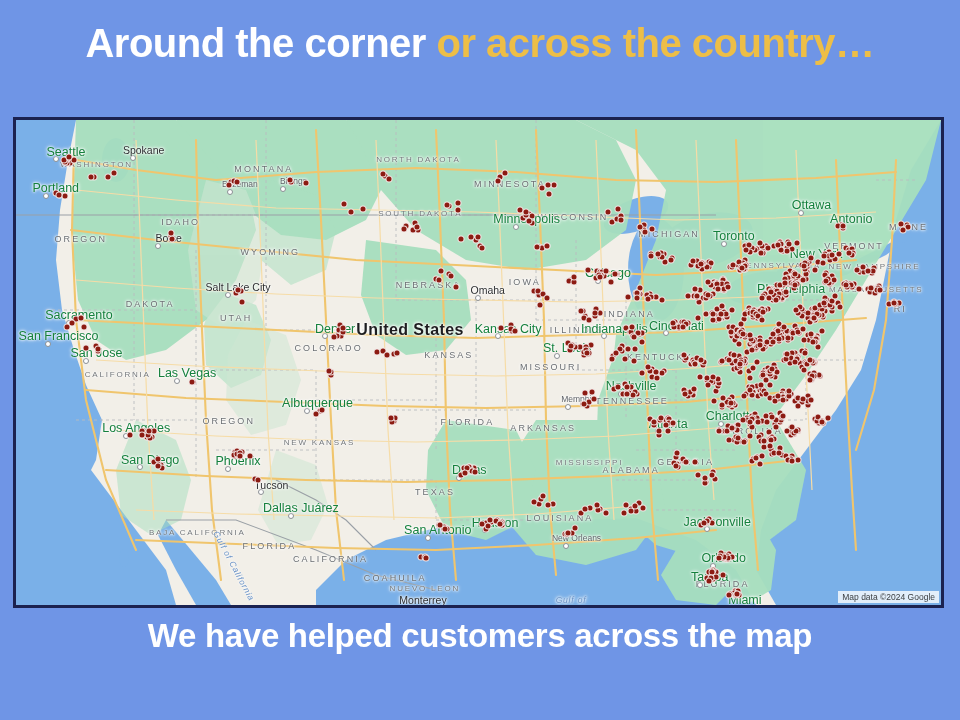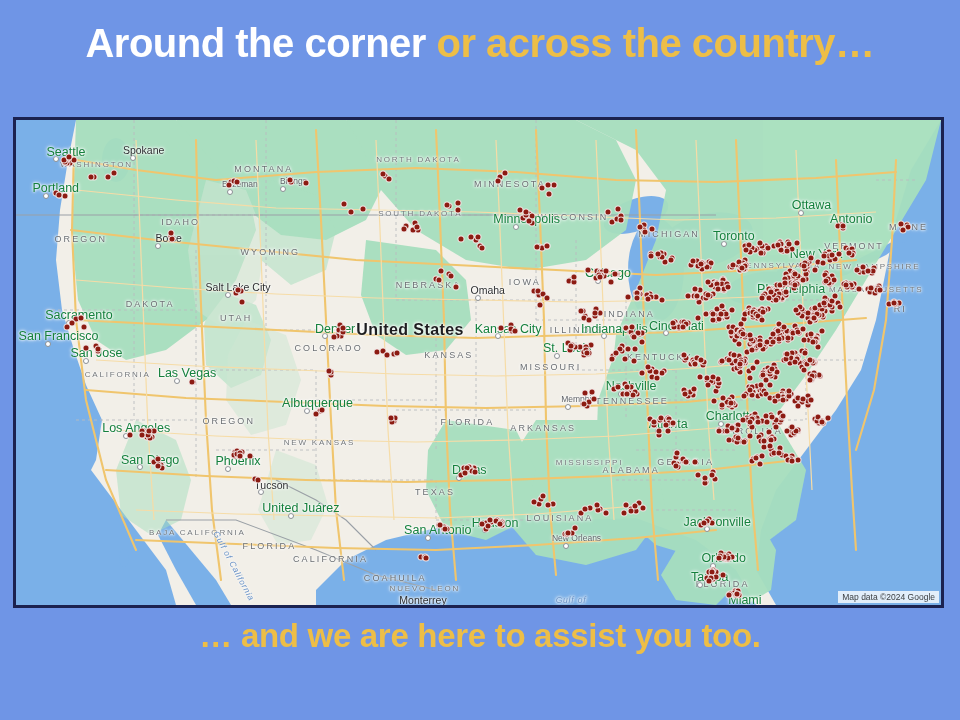"United Juárez" div.lbl { text: United -> Dallas }
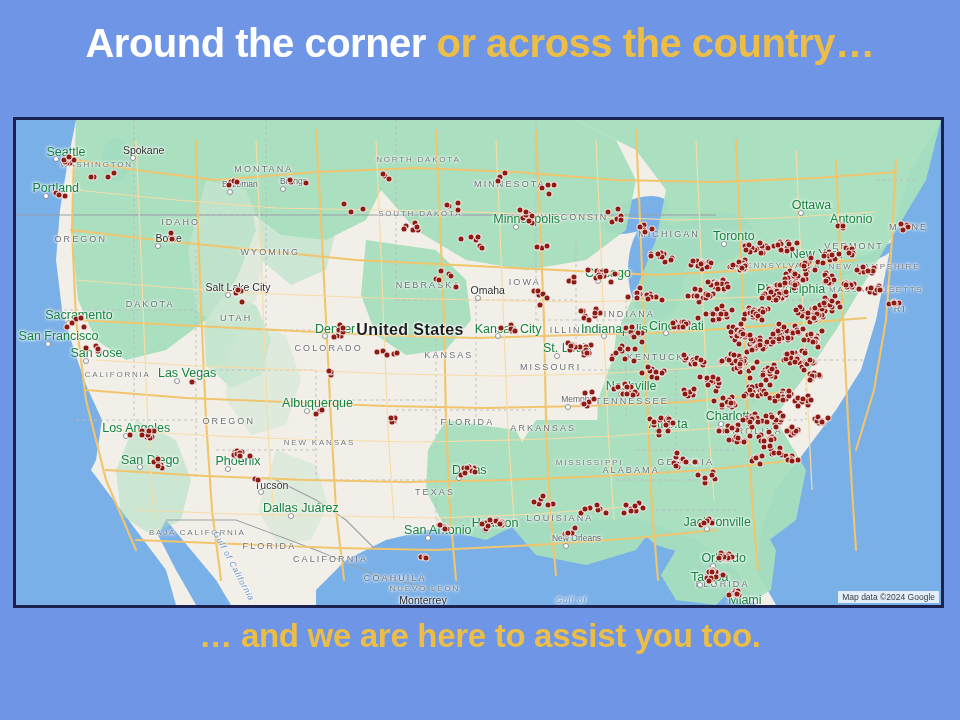"We have helped customers across" div.foot-line { html: none -> <div>We have helped customers across the map</div> }
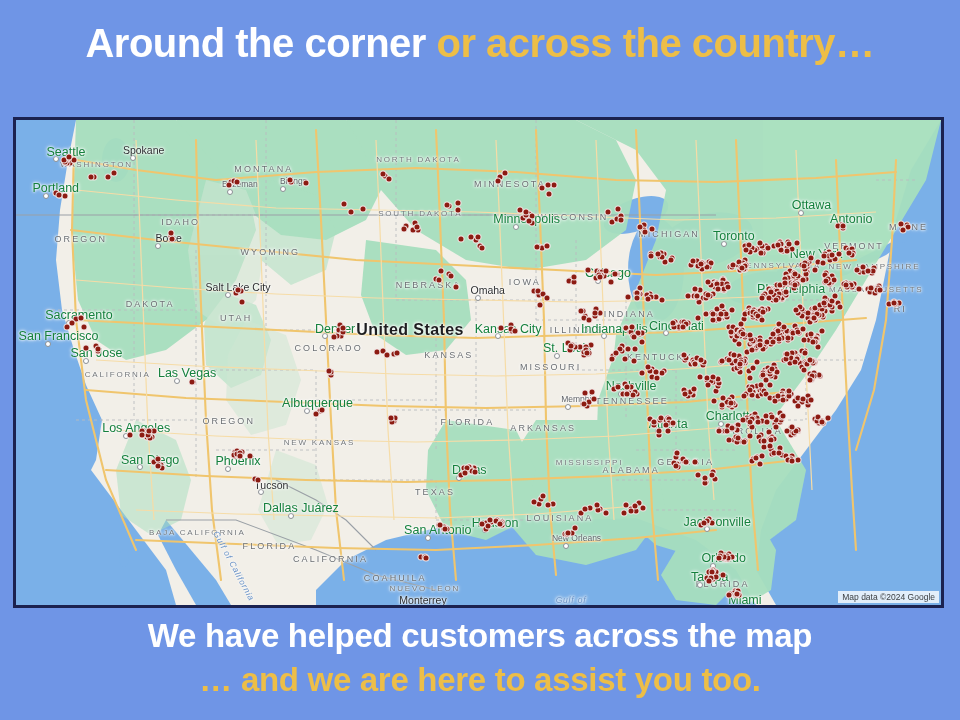"… and we are here" div.foot-line { html: <div>… and we are here to assist you too.</div> -> none }
